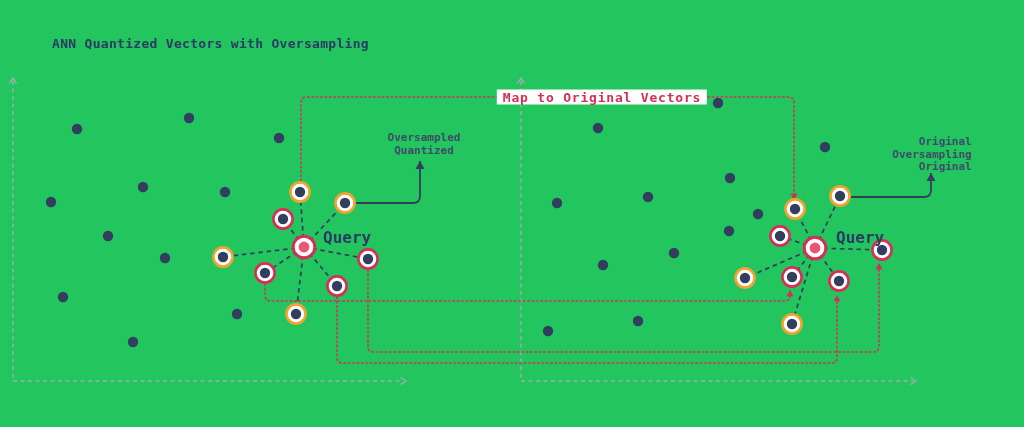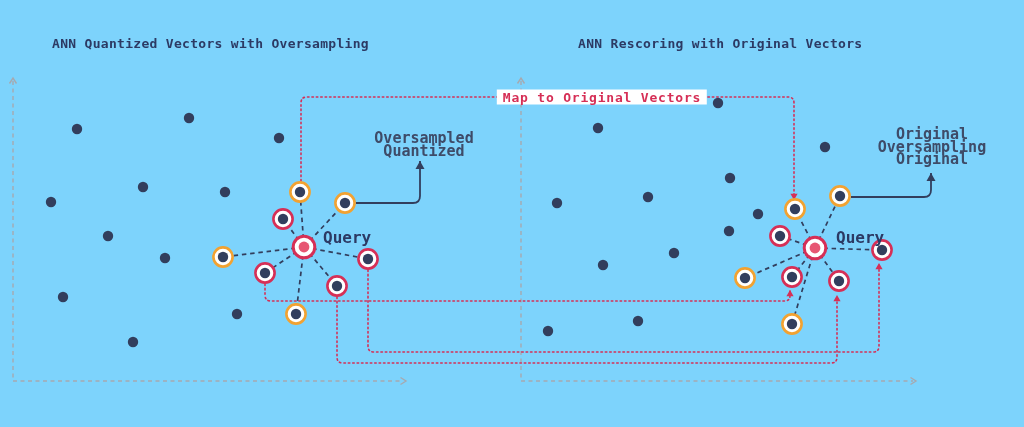"ANN Quantized Vectors with Oversampling" #stage { background: #7dd3fc -> #22c55e }
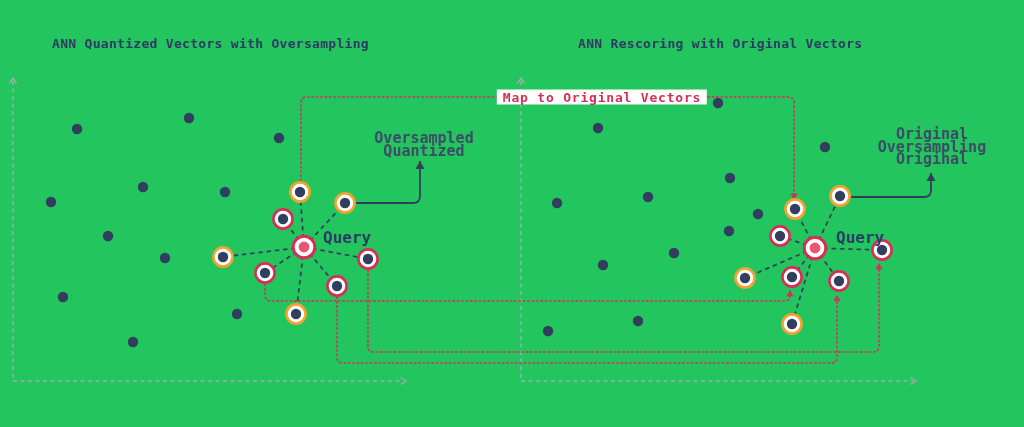"ANN Rescoring with Original Vectors" div.panel-title { html: <div>ANN Rescoring with Original Vectors</div> -> none }
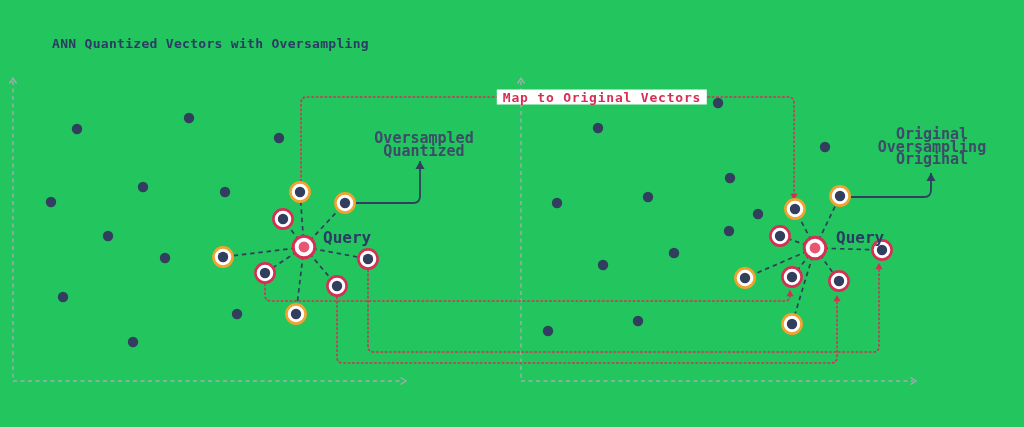"Oversampled" .annotation { font-size: 15px -> 11px }
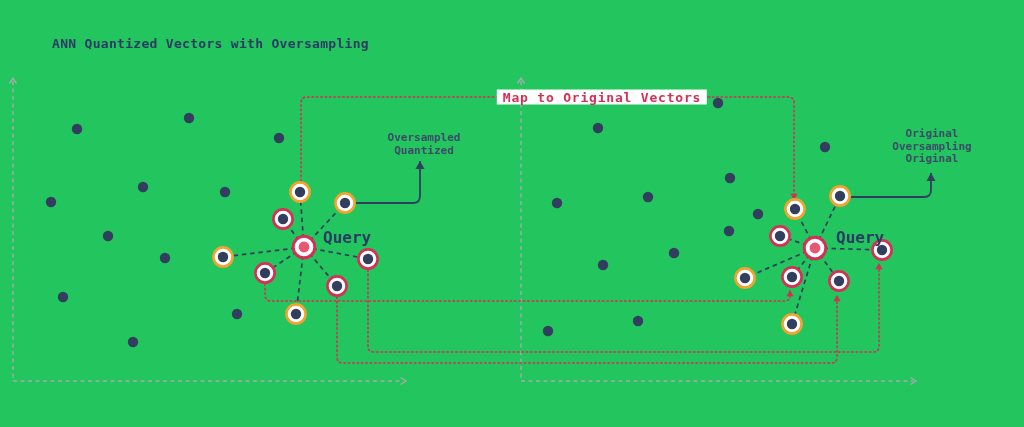"Original" #original-label { text-align: none -> right; top: 147px -> 155px }
